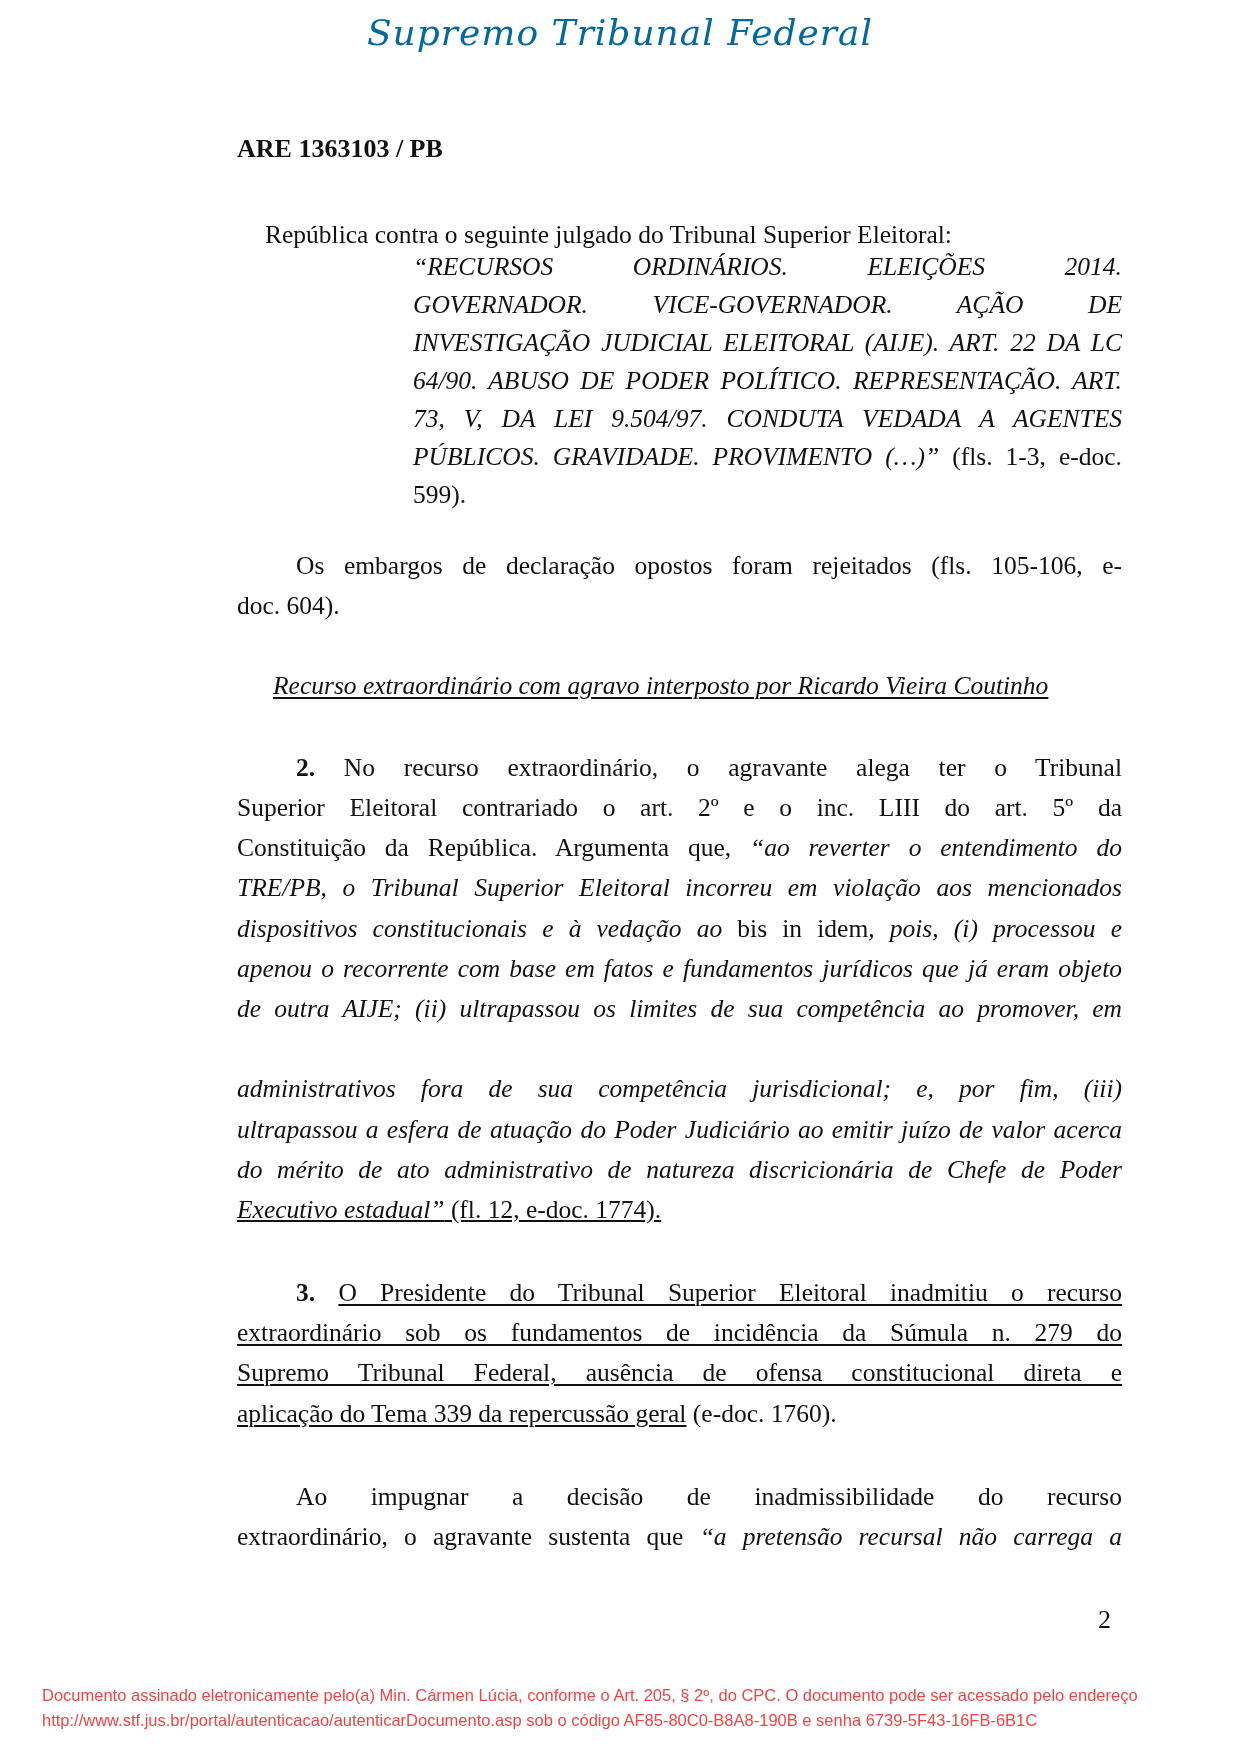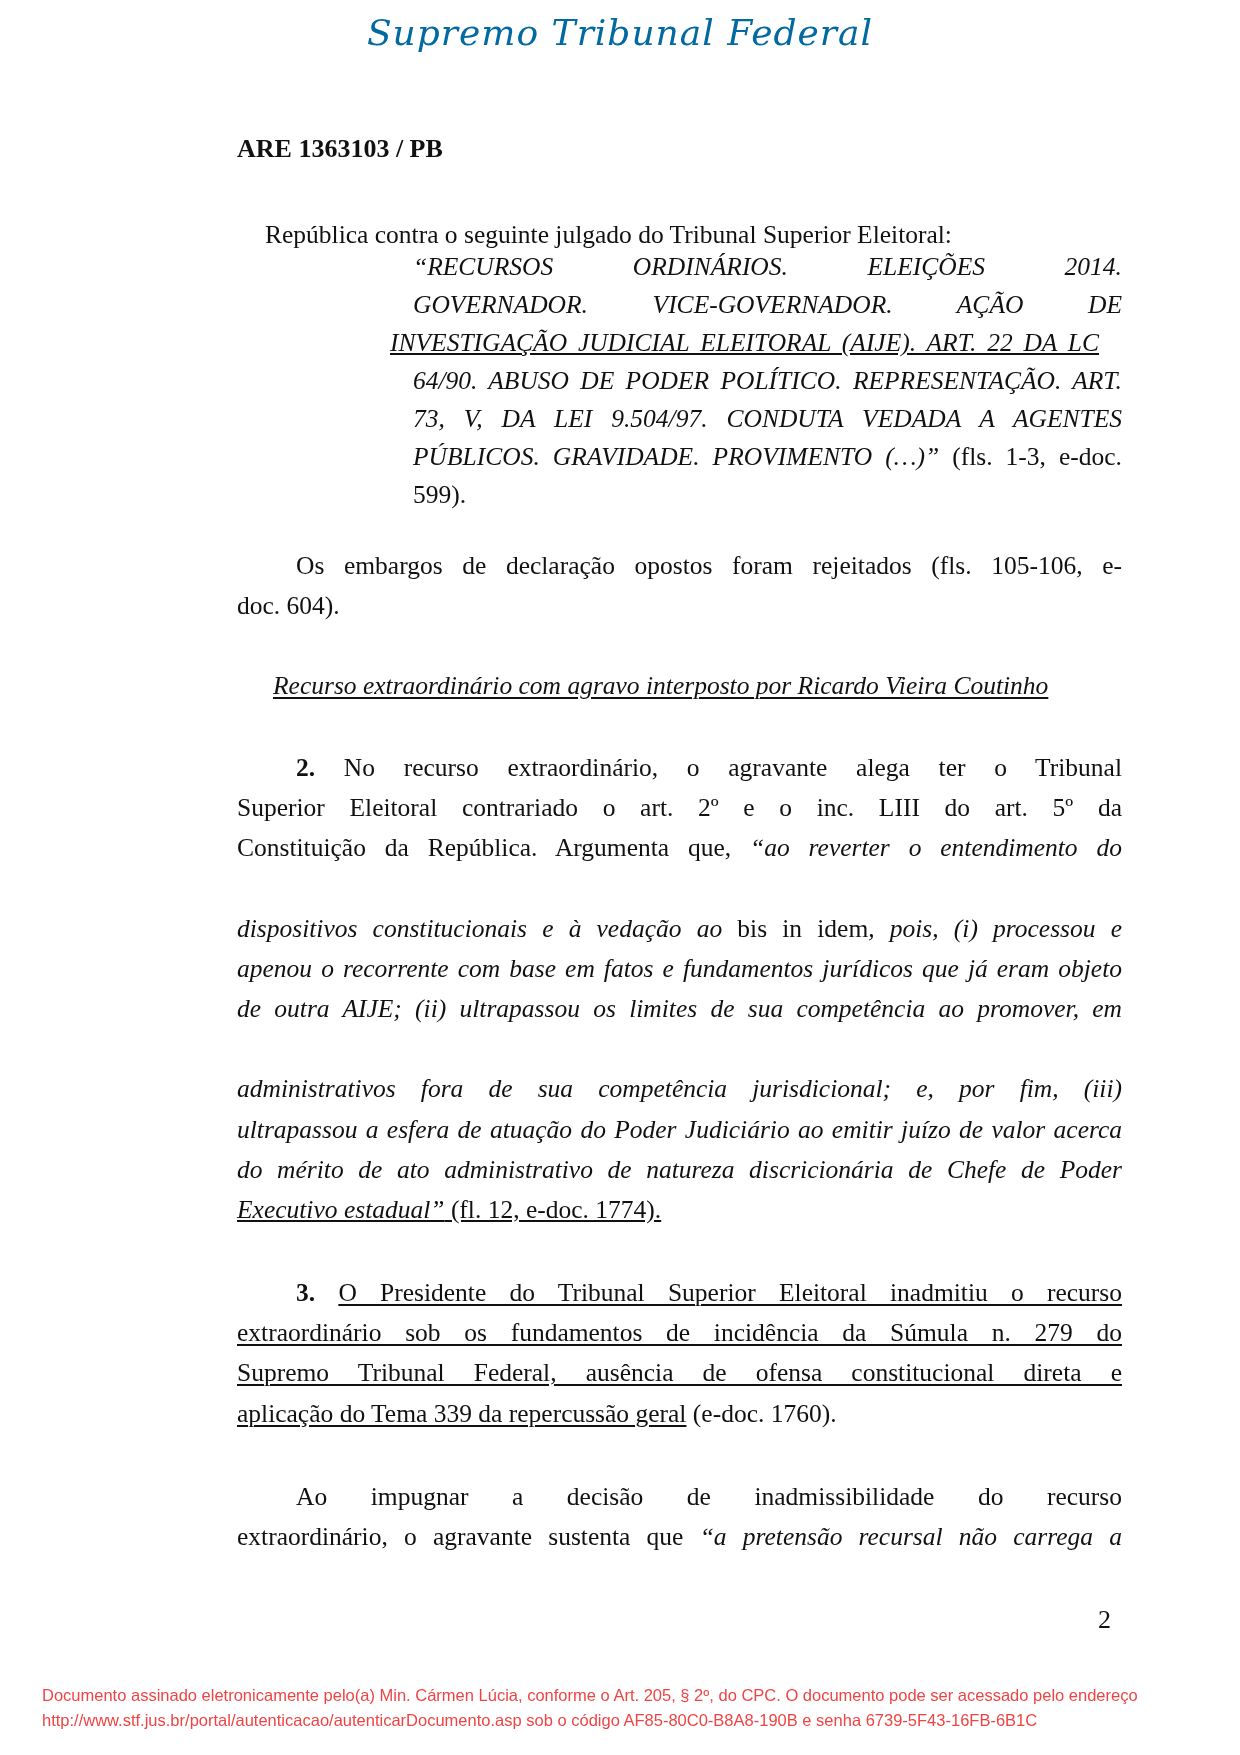"INVESTIGAÇÃO JUDICIAL ELEITORAL (AIJE)." div.line { left: 390px -> 413px; text-decoration: underline -> none }
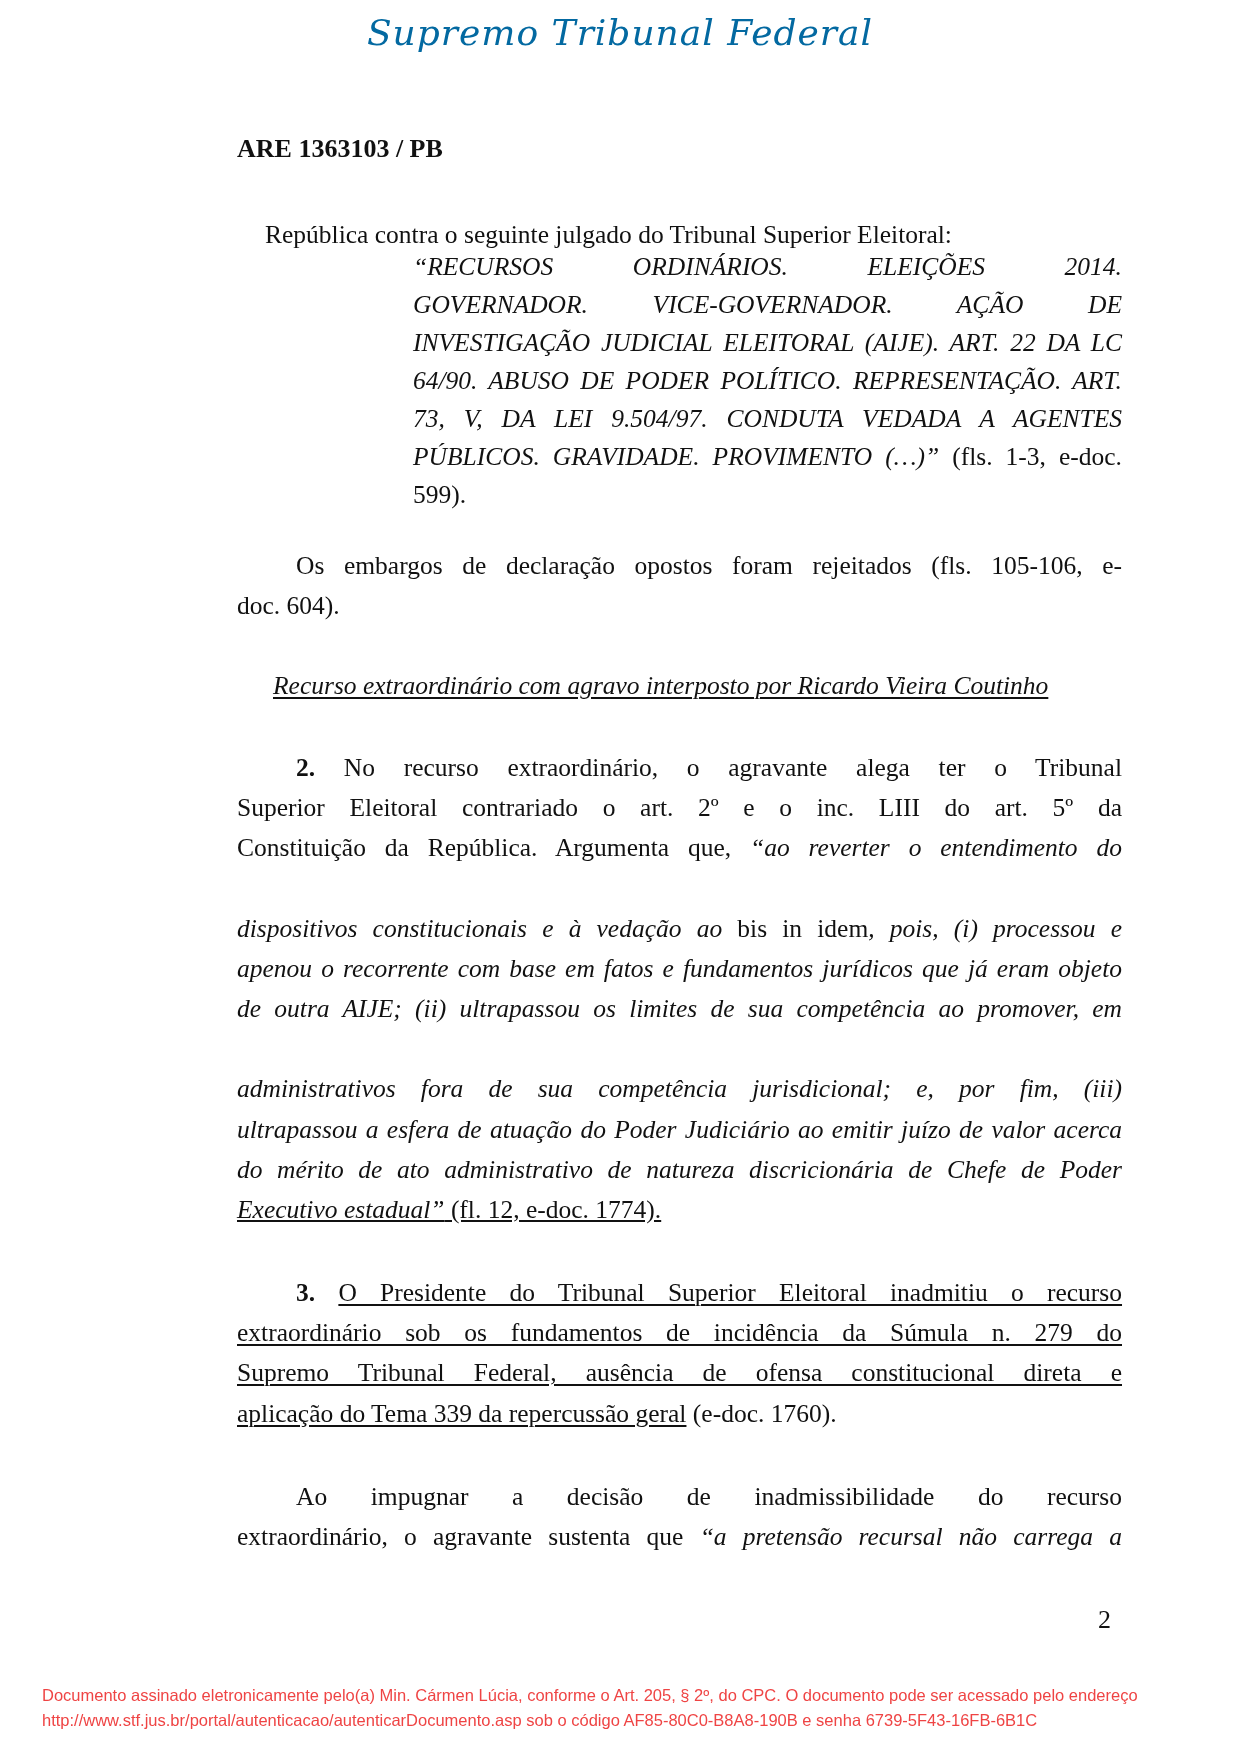"TRE/PB, o Tribunal Superior Eleitoral" div.line { html: none -> <div>TRE/PB, o Tribunal Superior Eleitoral incorreu em violação aos mencionados</div> }
